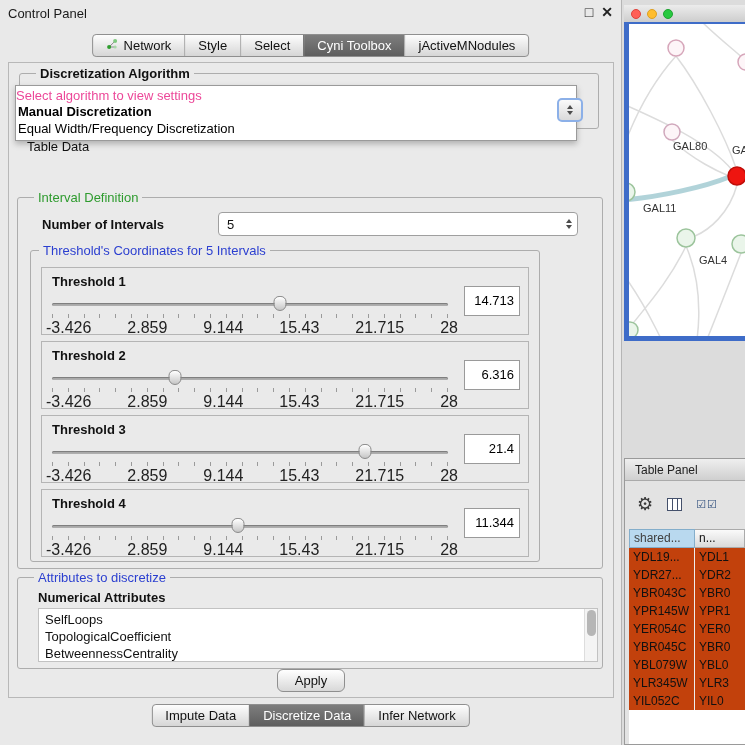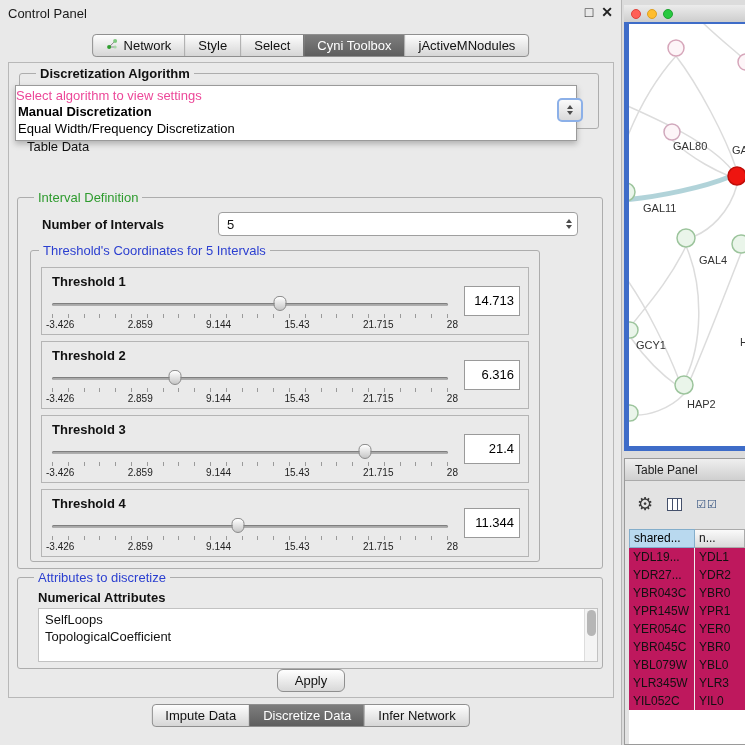"GAL80" .net-win { height: 446px -> 336px }
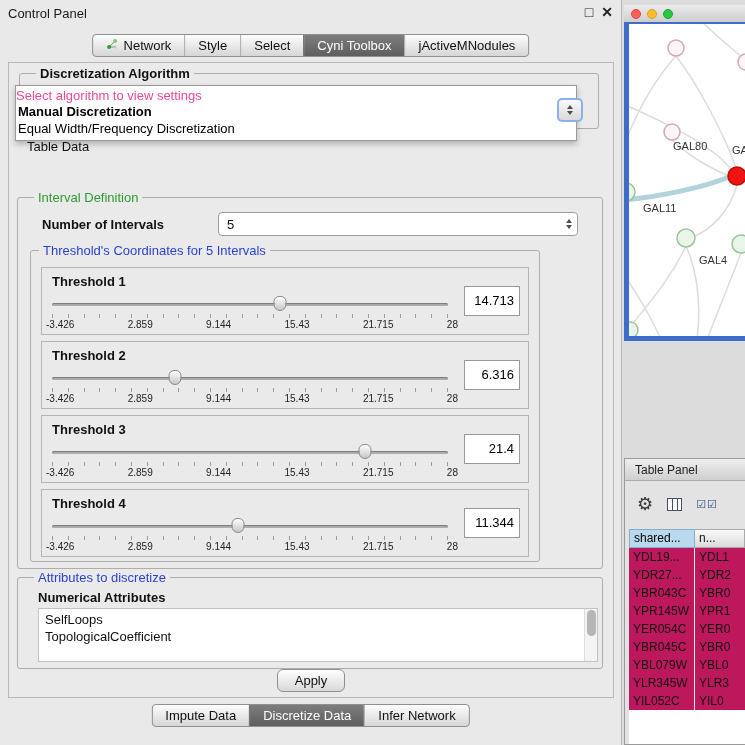"-3.426" .scale { font-size: 10px -> 16px }
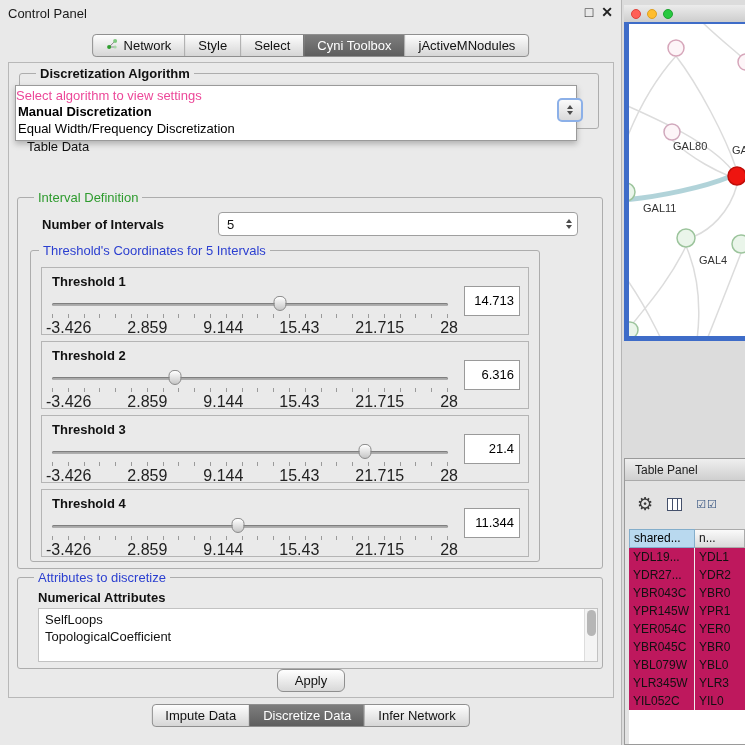"shared..." .tp-h1 { color: #000000 -> #404040 }
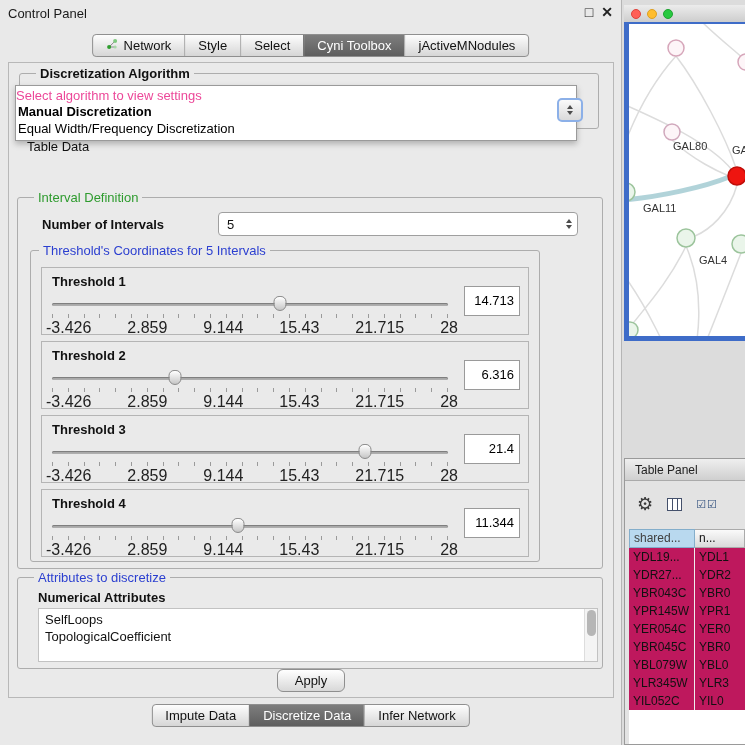"YDL19..." .tp-row { background: #be185d -> #c2410c }
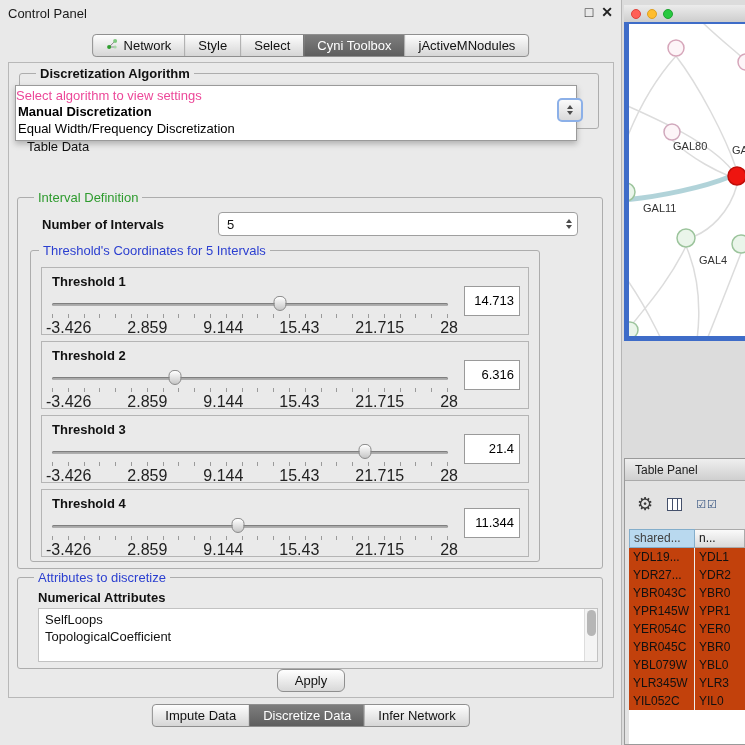"BetweennessCentrality" div { html: none -> <div>BetweennessCentrality</div> }
